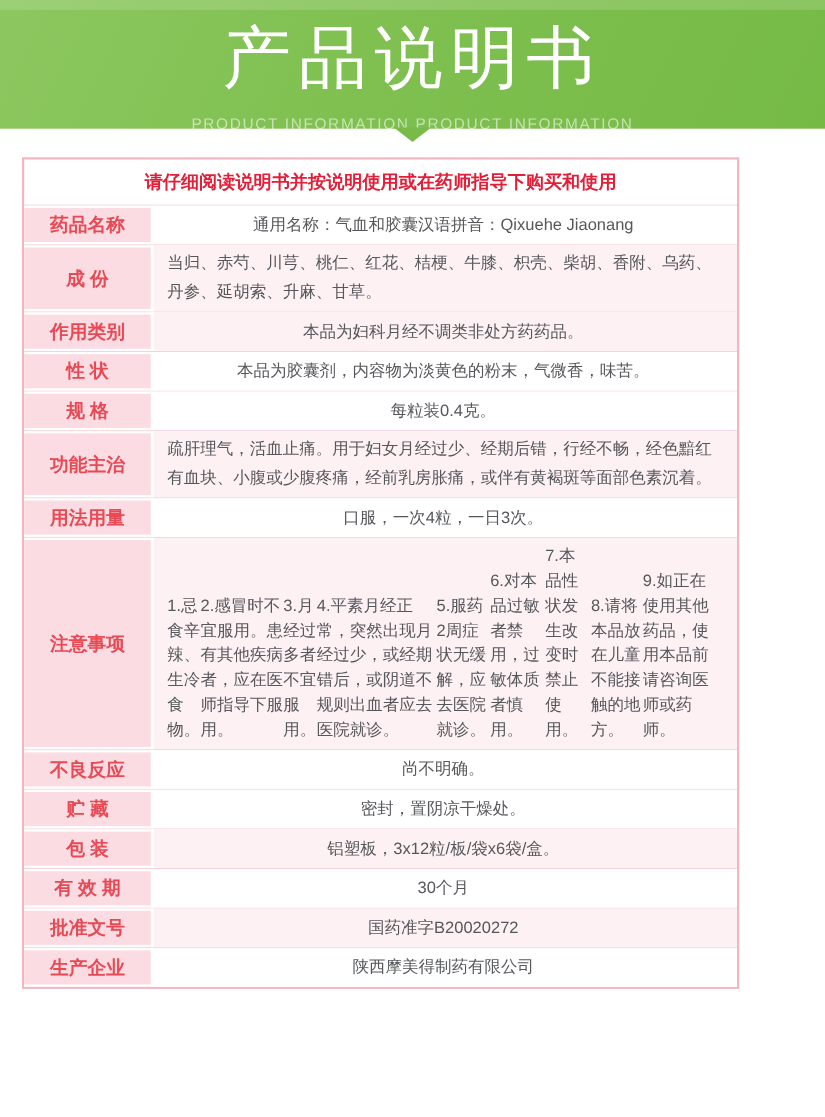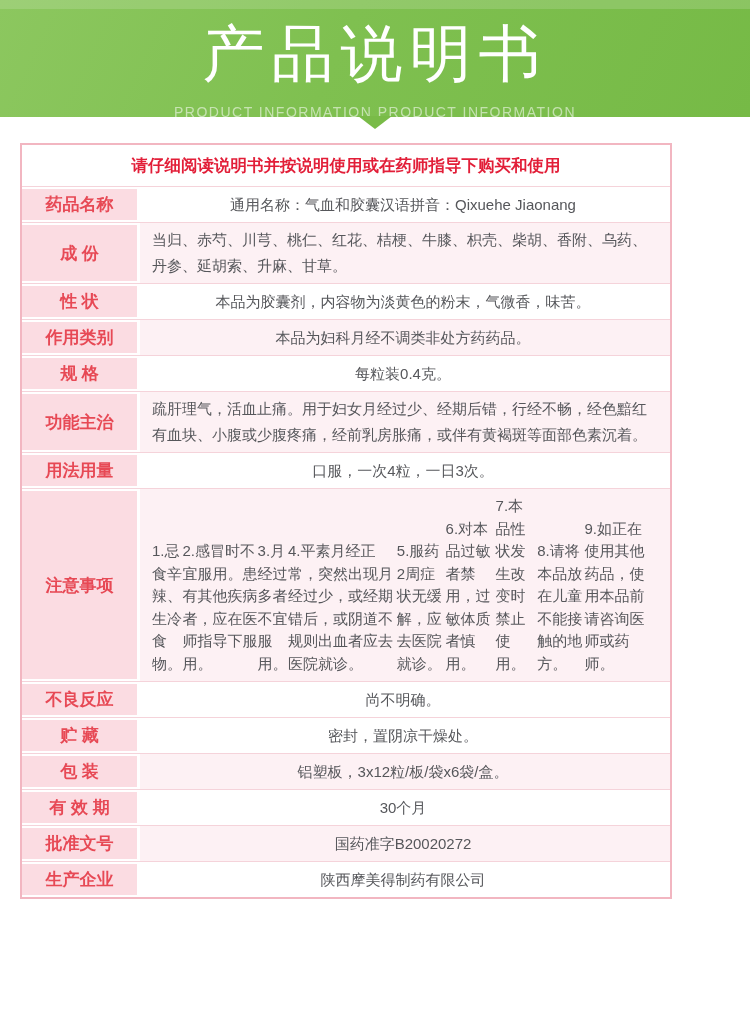"性 状" div.row { order: before "作用类别" -> after "作用类别" }
